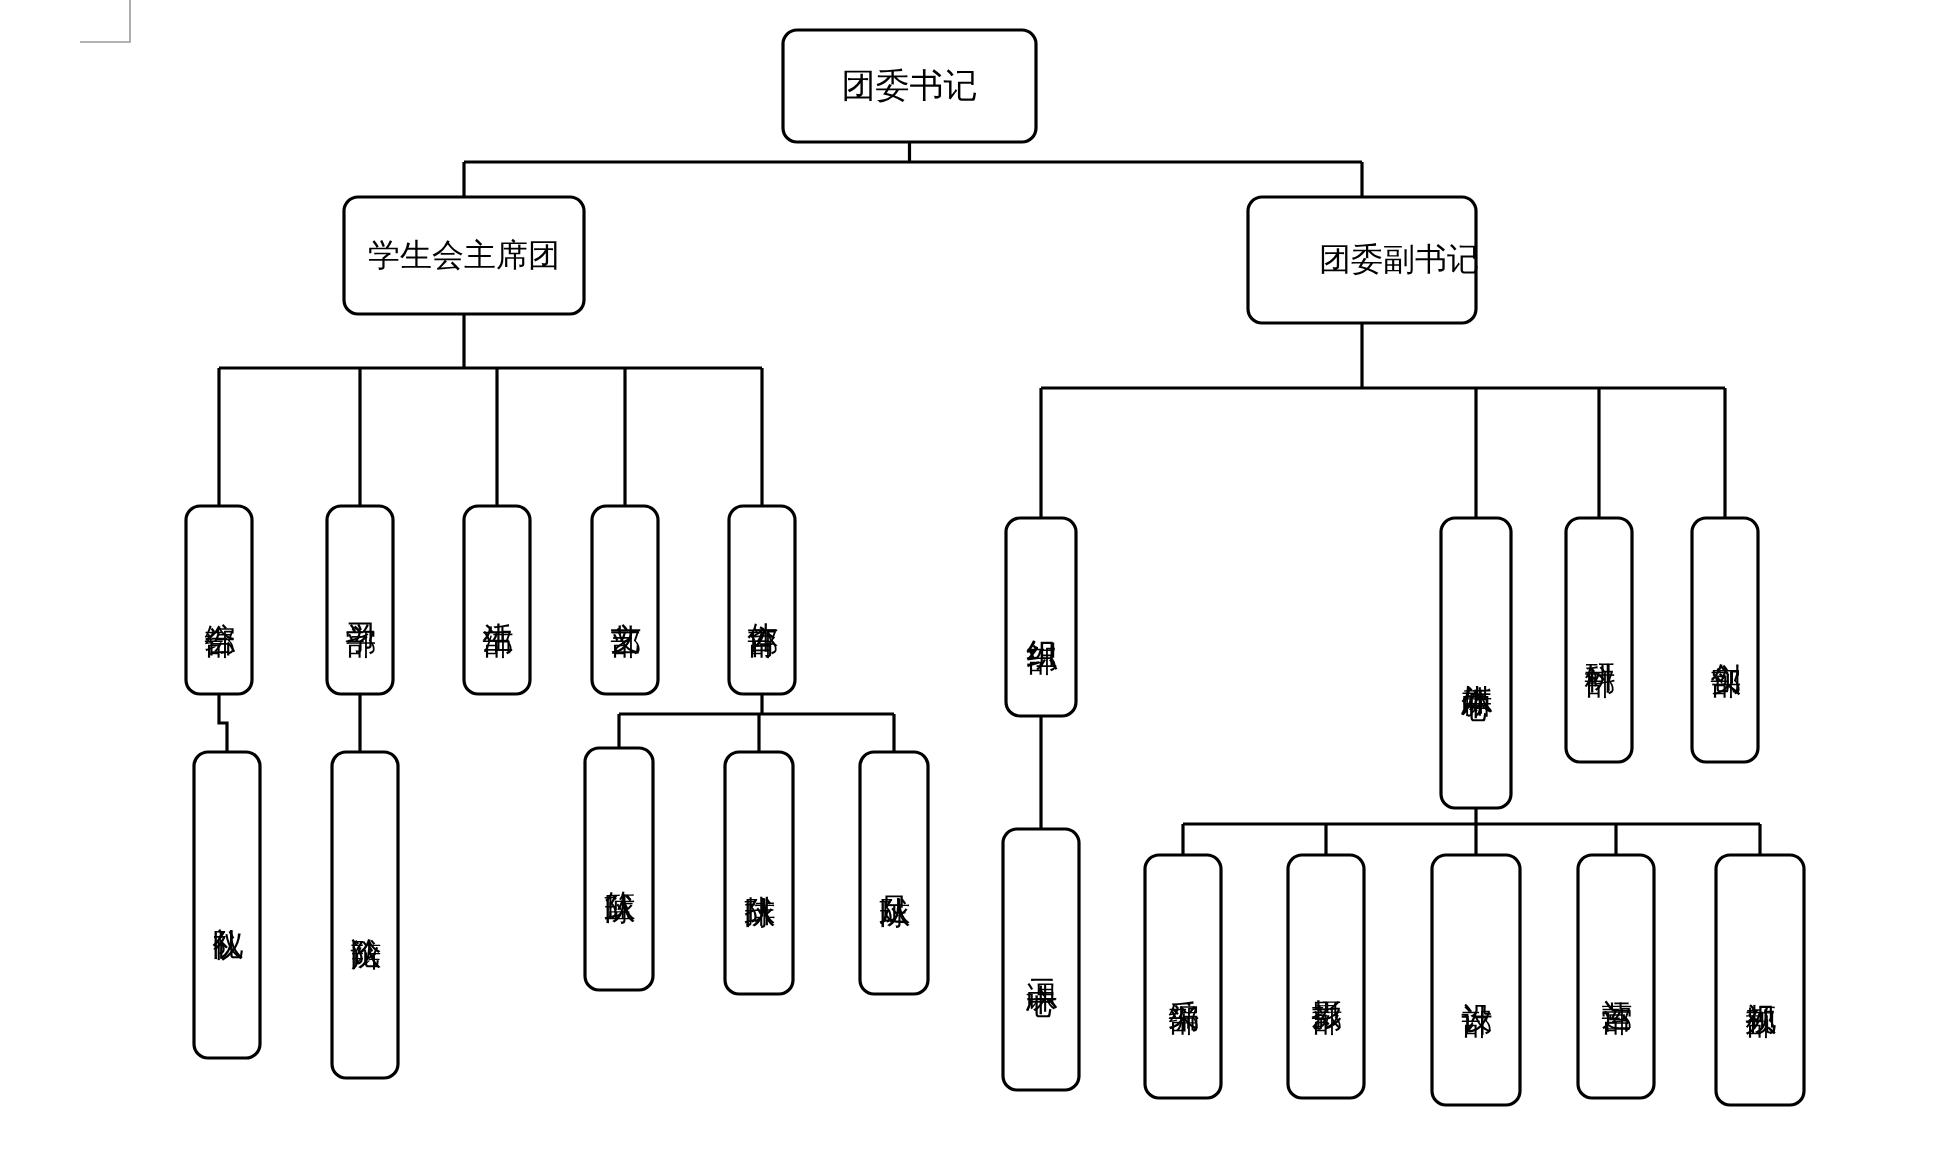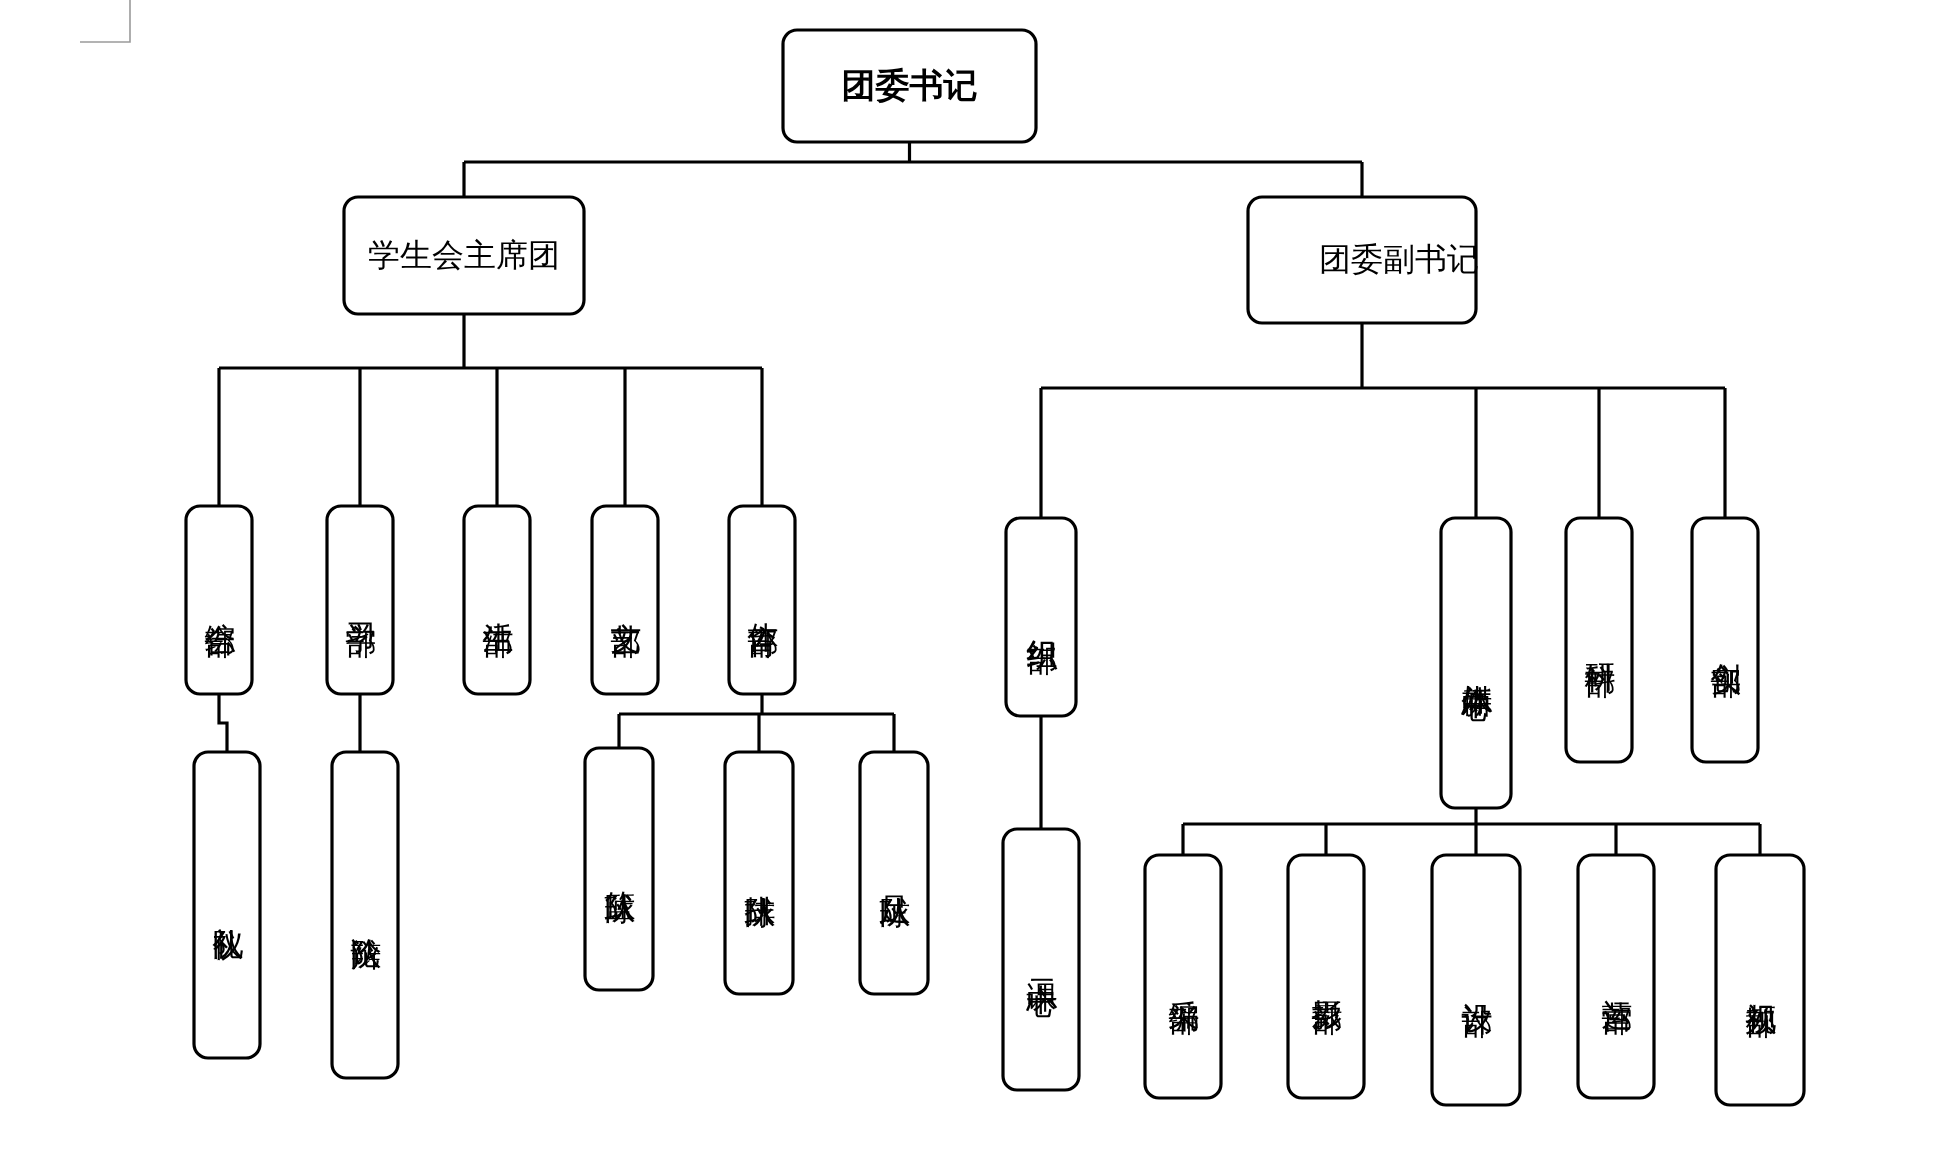"团委书记" .node-label.bold { font-weight: bold -> normal }
